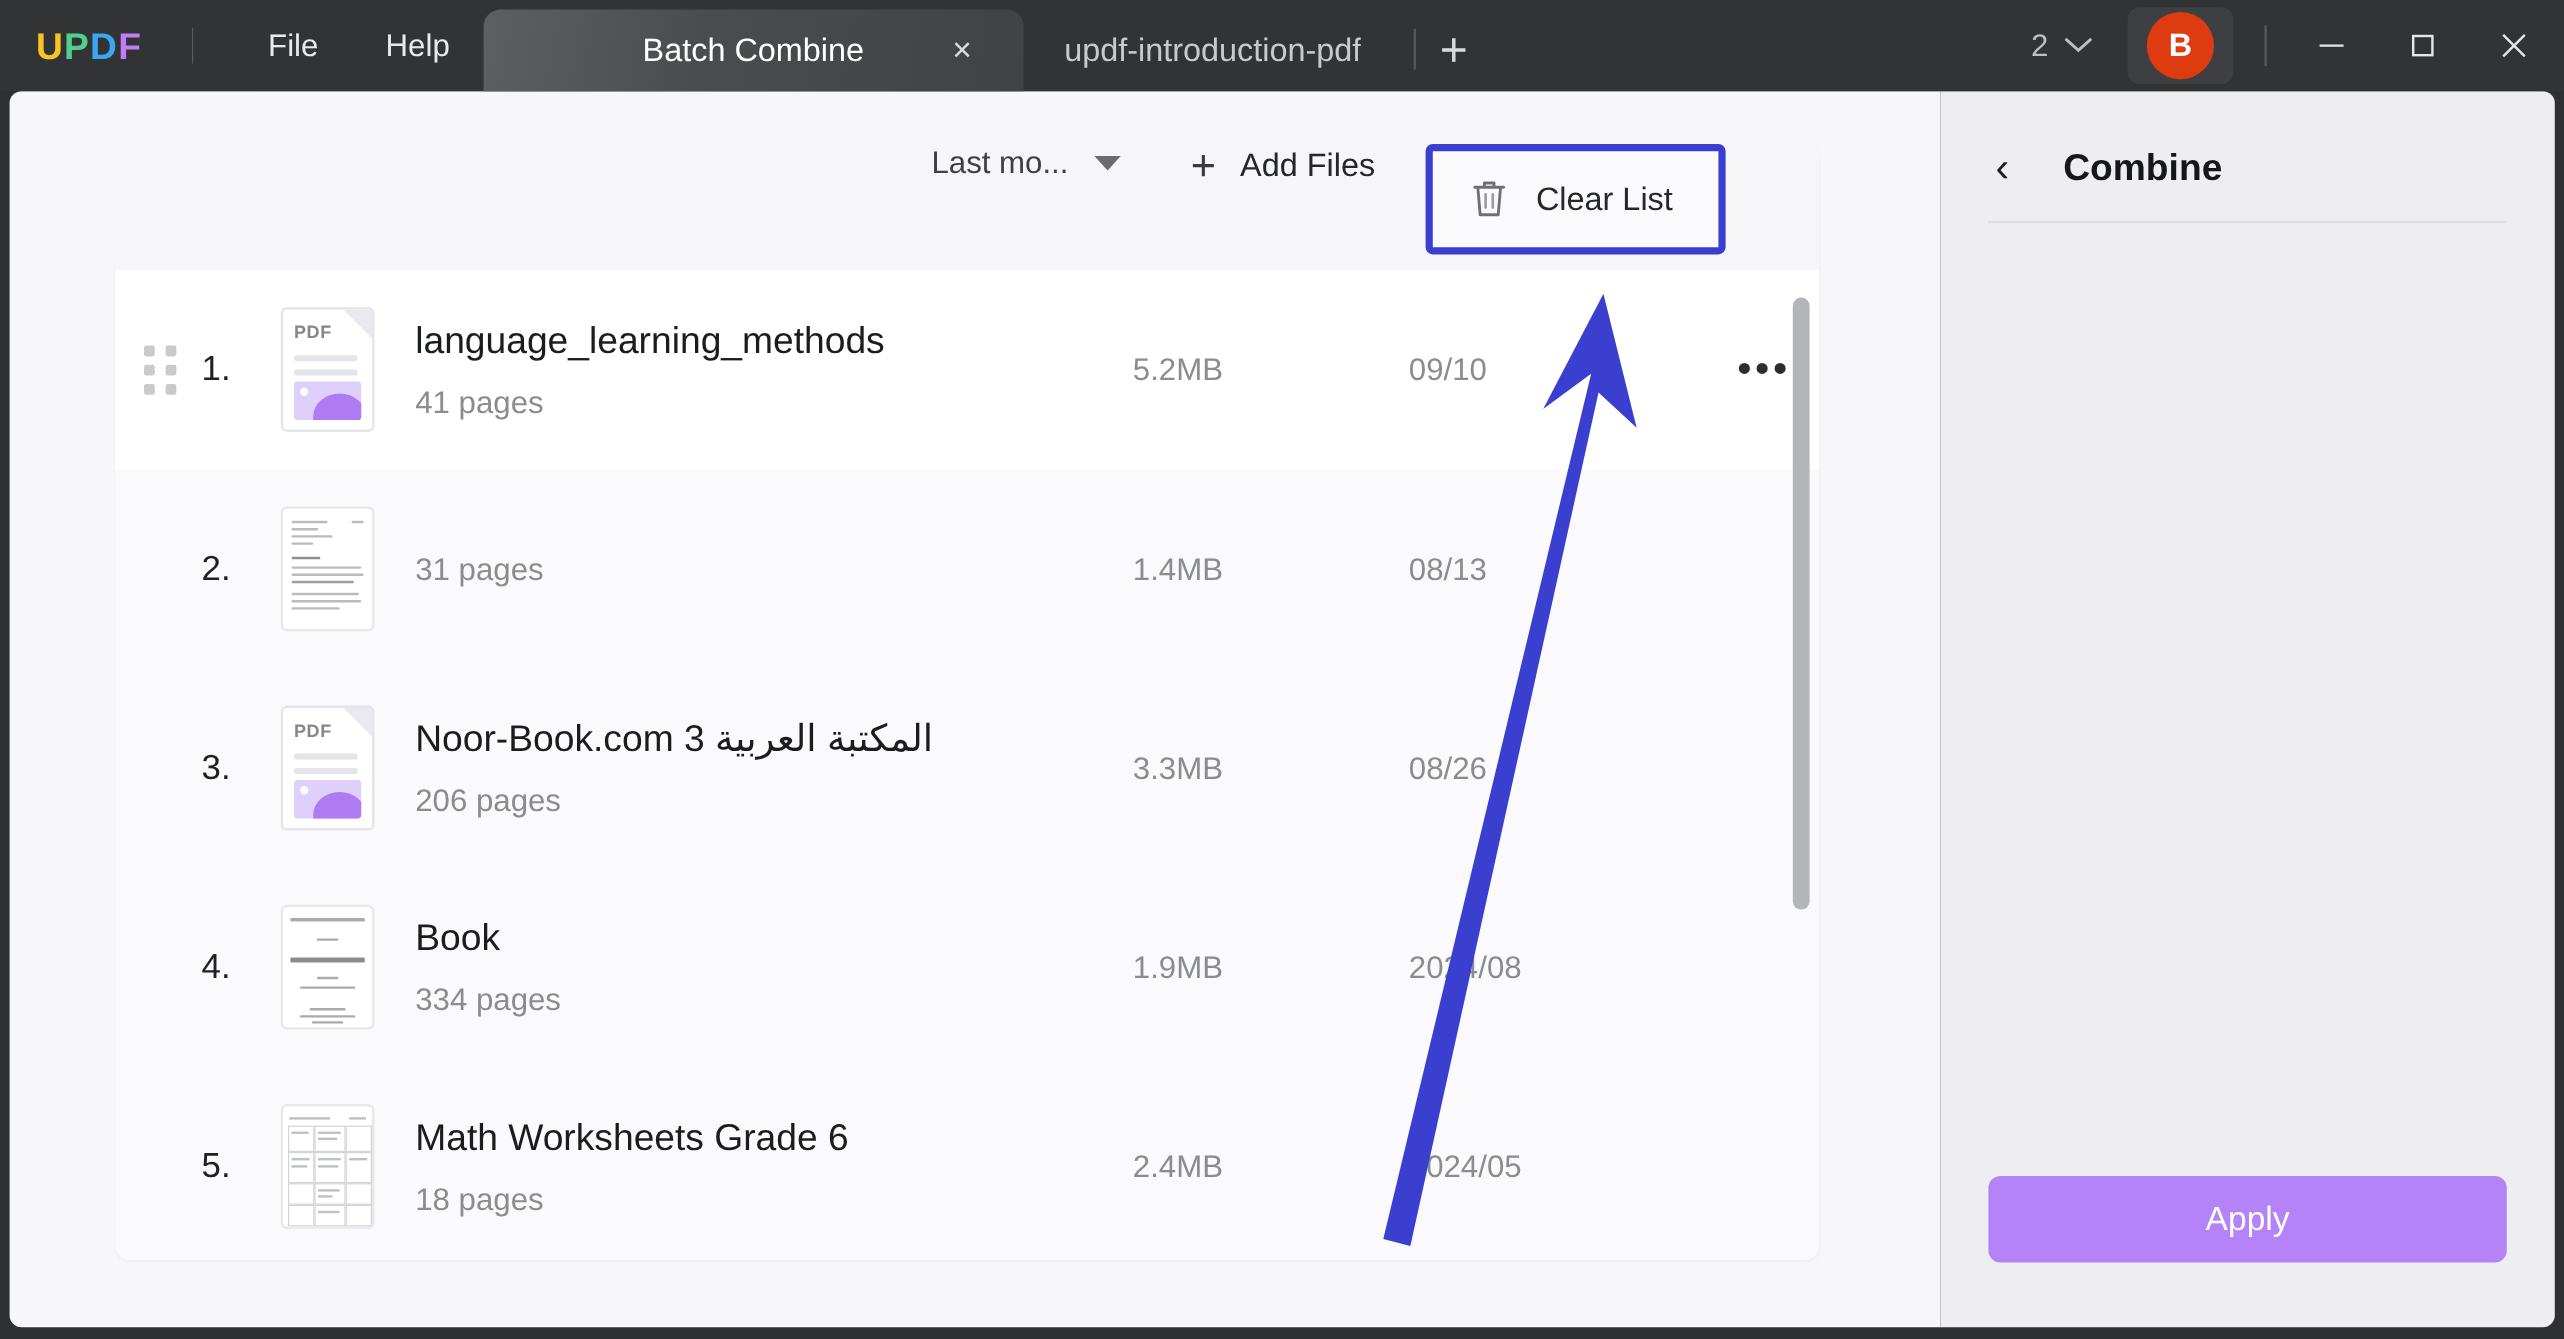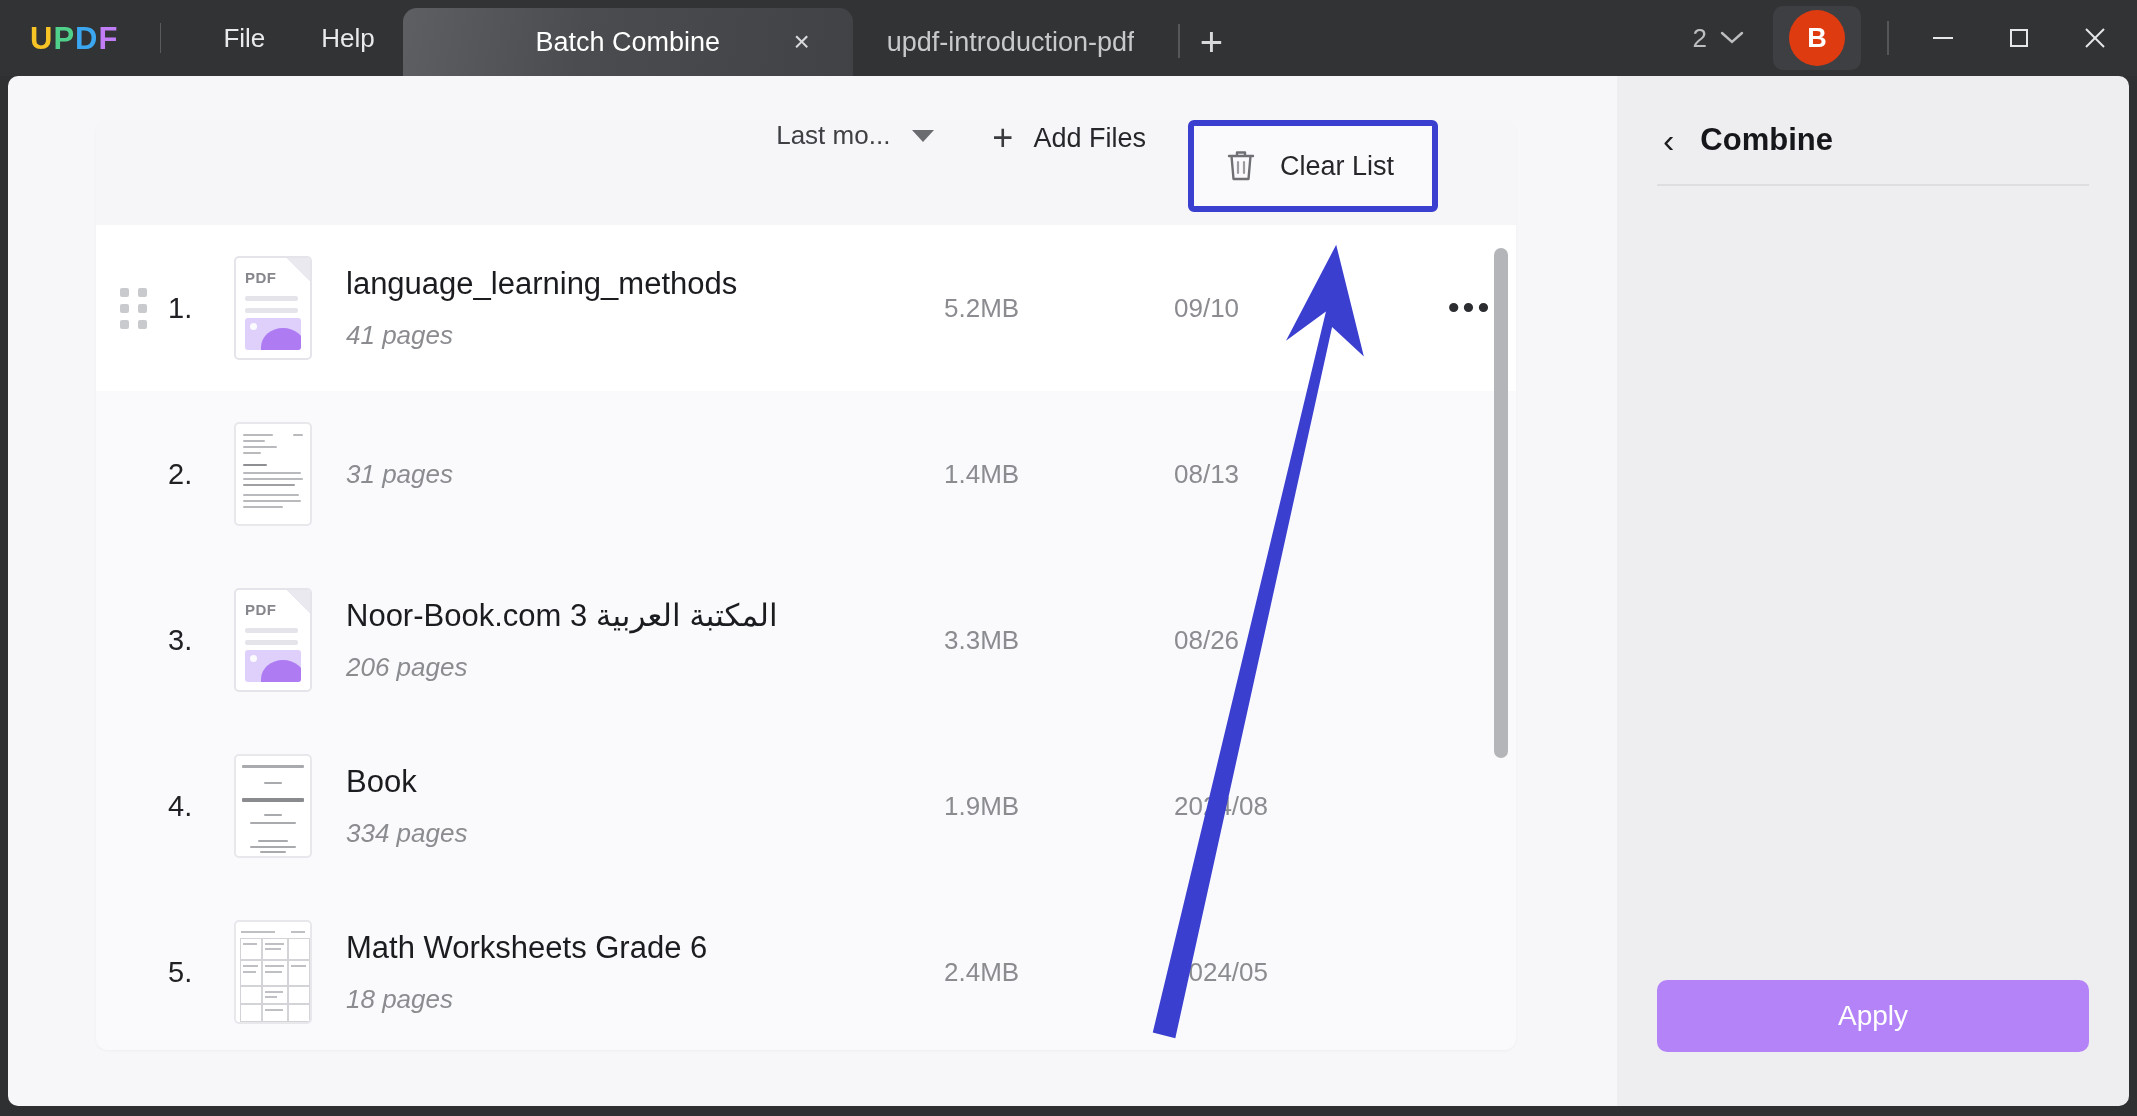"Combine" #panel-title { margin-left: none -> 19px }
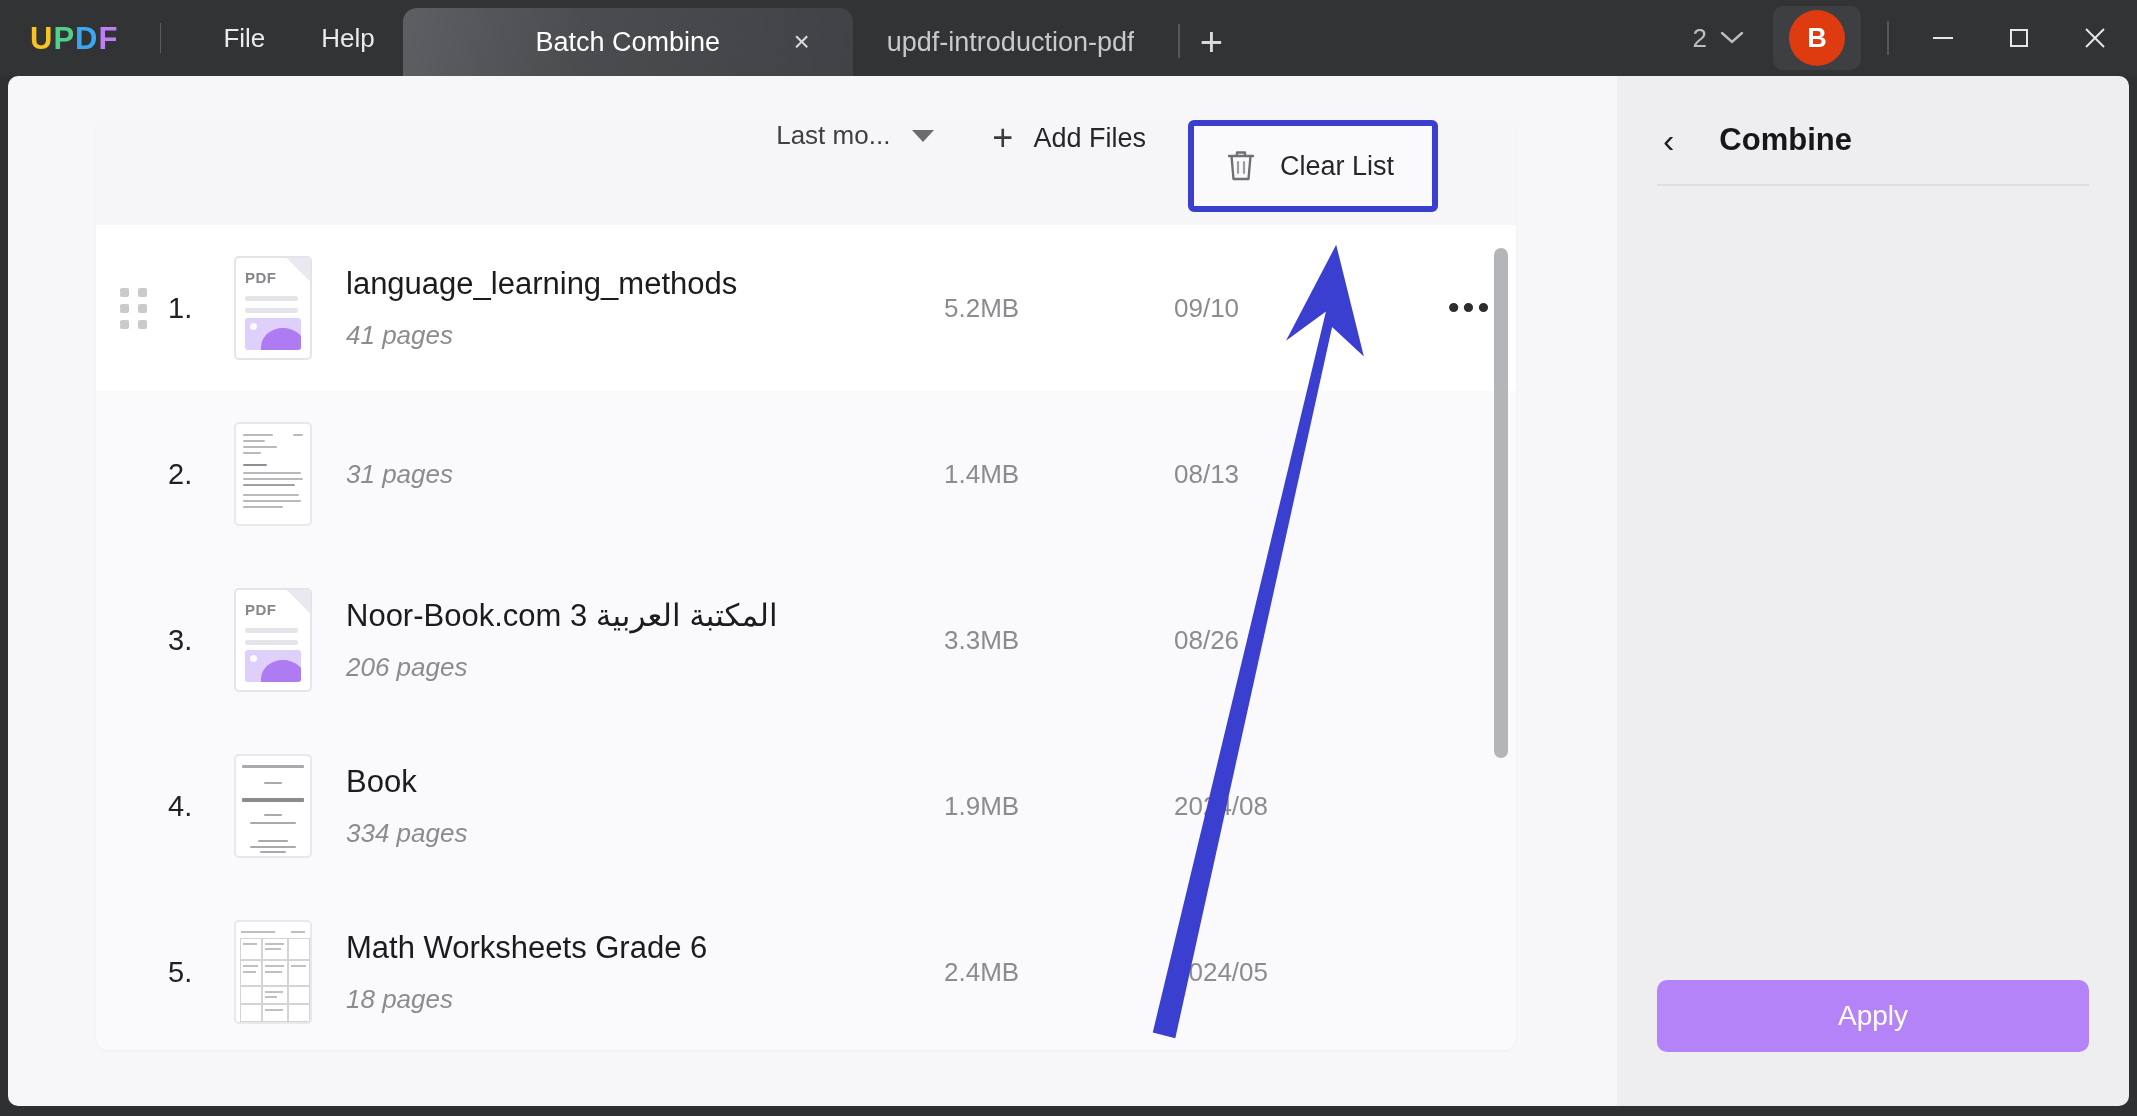"41 pages" .file-pages { font-style: italic -> none }
